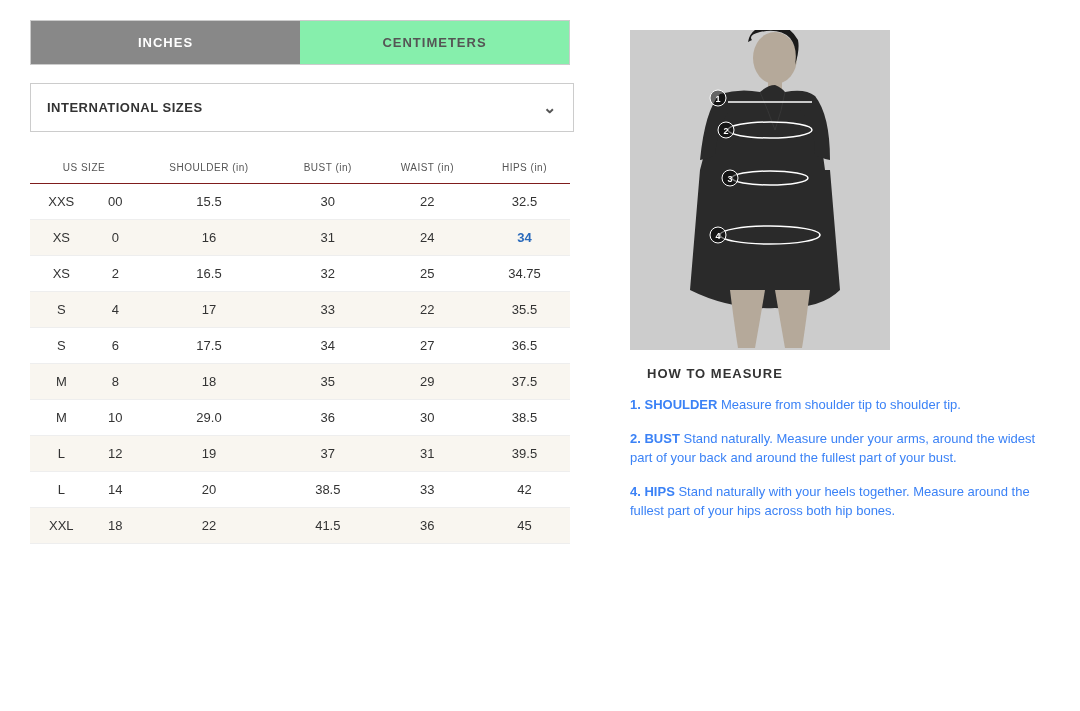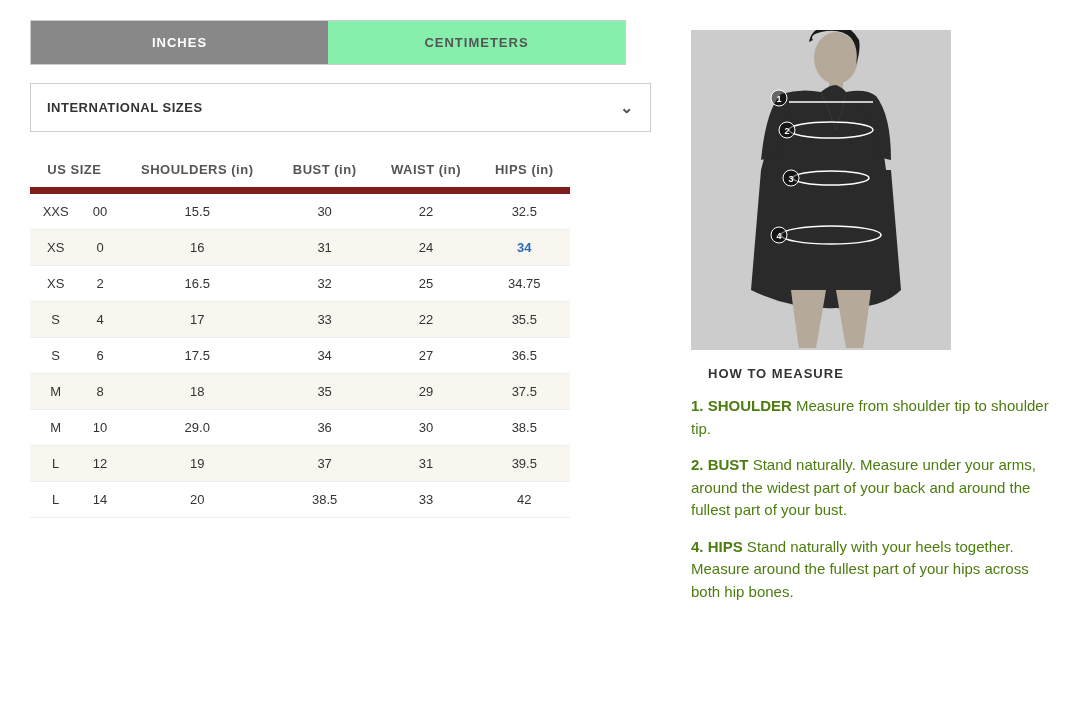"INCHES" .unit-toggle { width: 596px -> 540px }
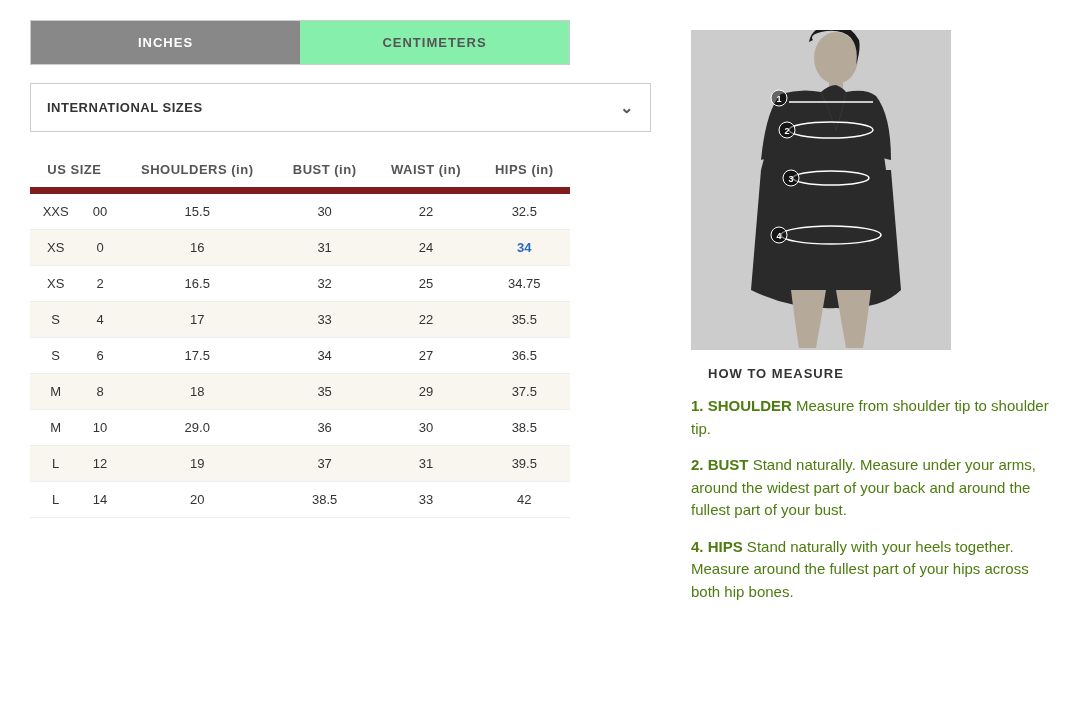"INTERNATIONAL SIZES" .size-selector { width: 621px -> 544px }
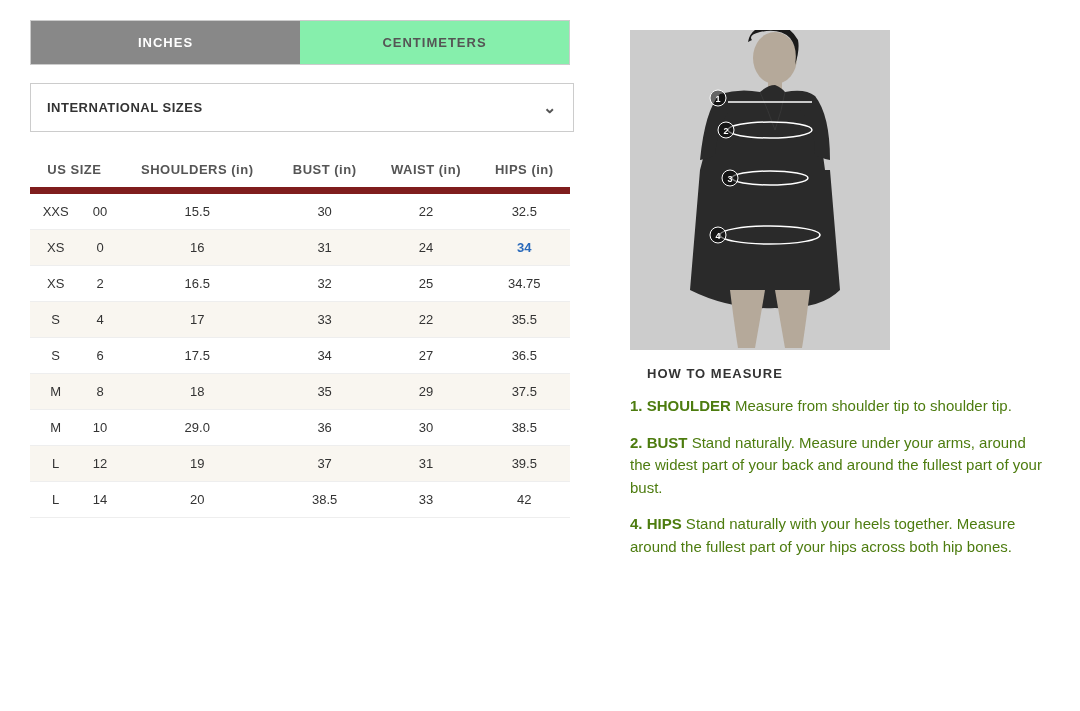"US SIZE" .size-table th { border-bottom: 7px solid #7f1d1d -> 1px solid #7f1d1d; font-size: 13px -> 10px; font-weight: bold -> normal }
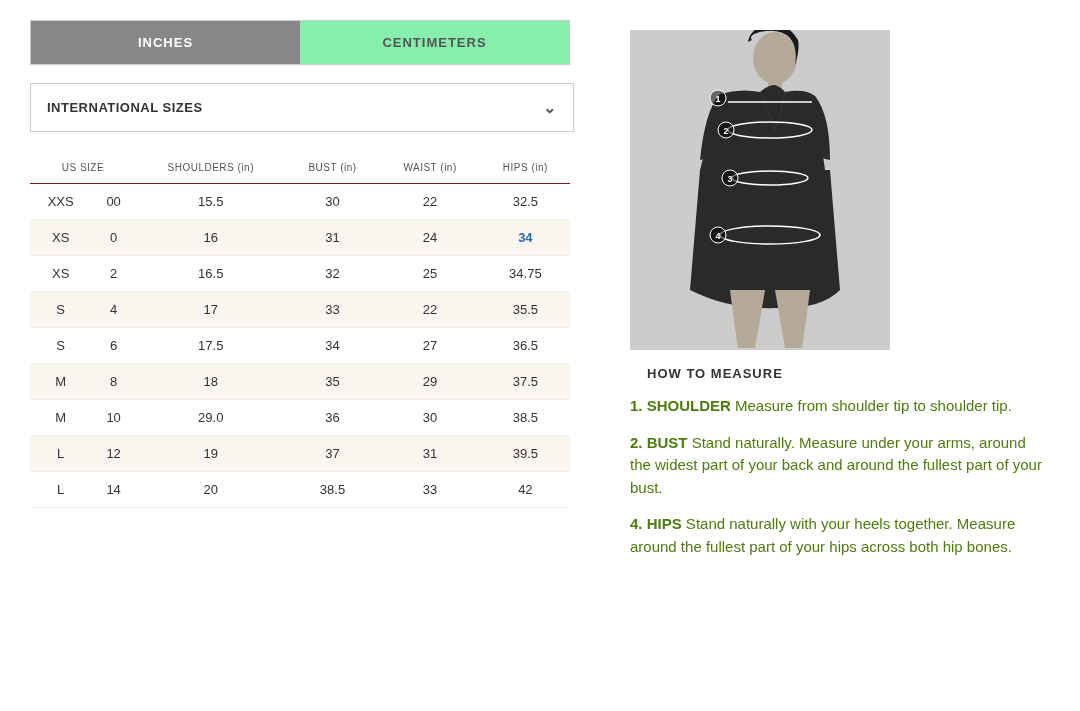"SHOULDERS (in)" th { text: SHOULDERS -> SHOULDER }
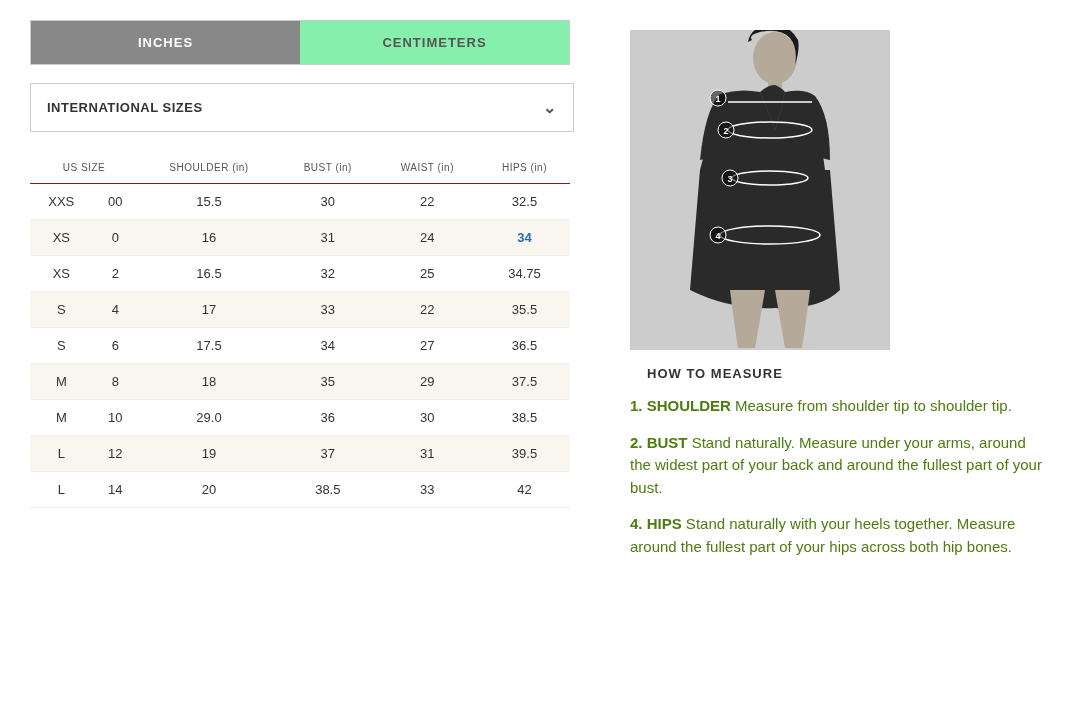"1. SHOULDER Measure from shoulder" .measure-item { color: #4d7c0f -> #3b82f6; font-size: 15px -> 13px }
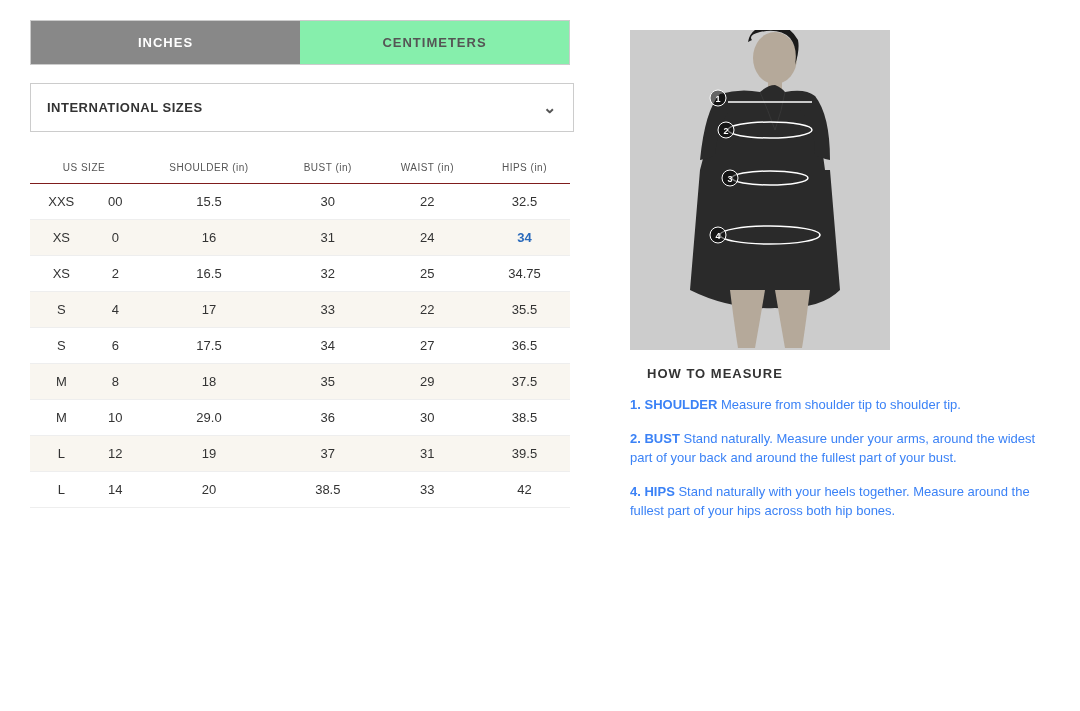"XXL" tr { html: none -> <tr> <td>XXL</td> <td>18</td> <td>22</td> <td>41.5</td> <td>36</td> <td>45</td> </tr> }
